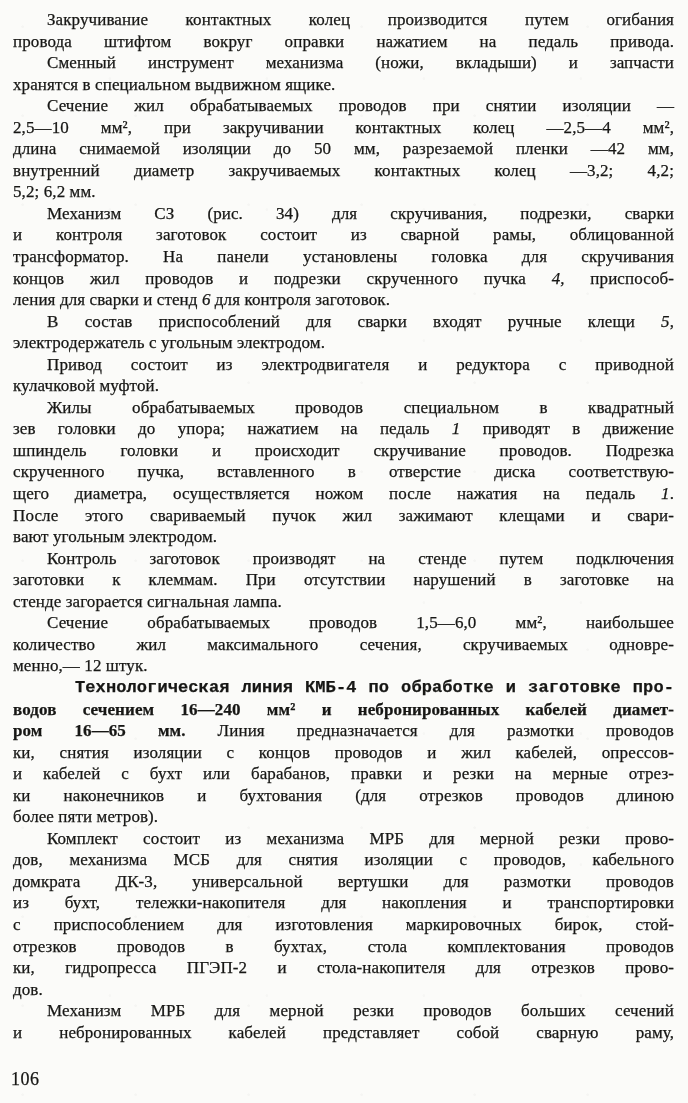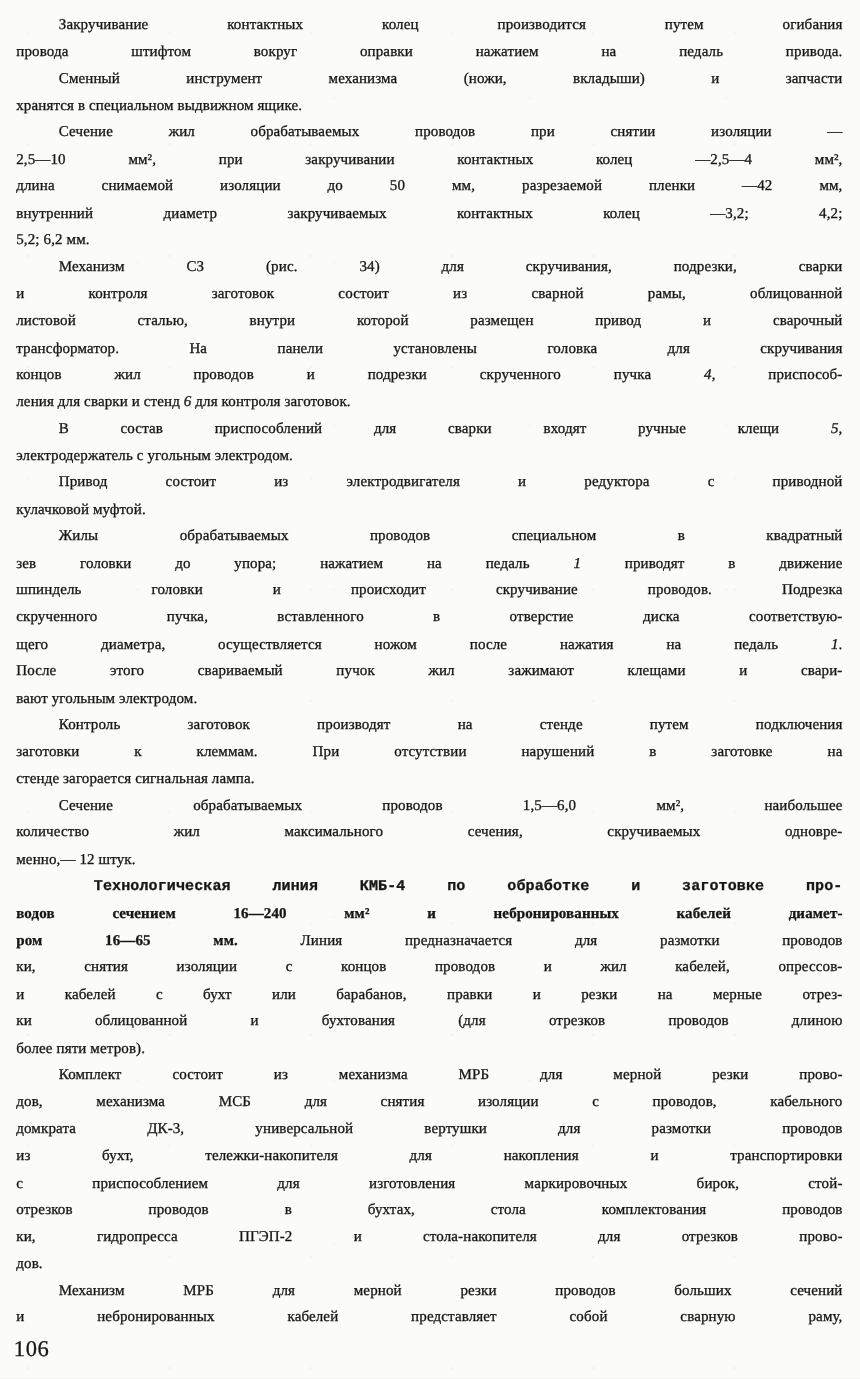"Закручивание контактных колец" .text-block { font-size: 12px -> 17px }
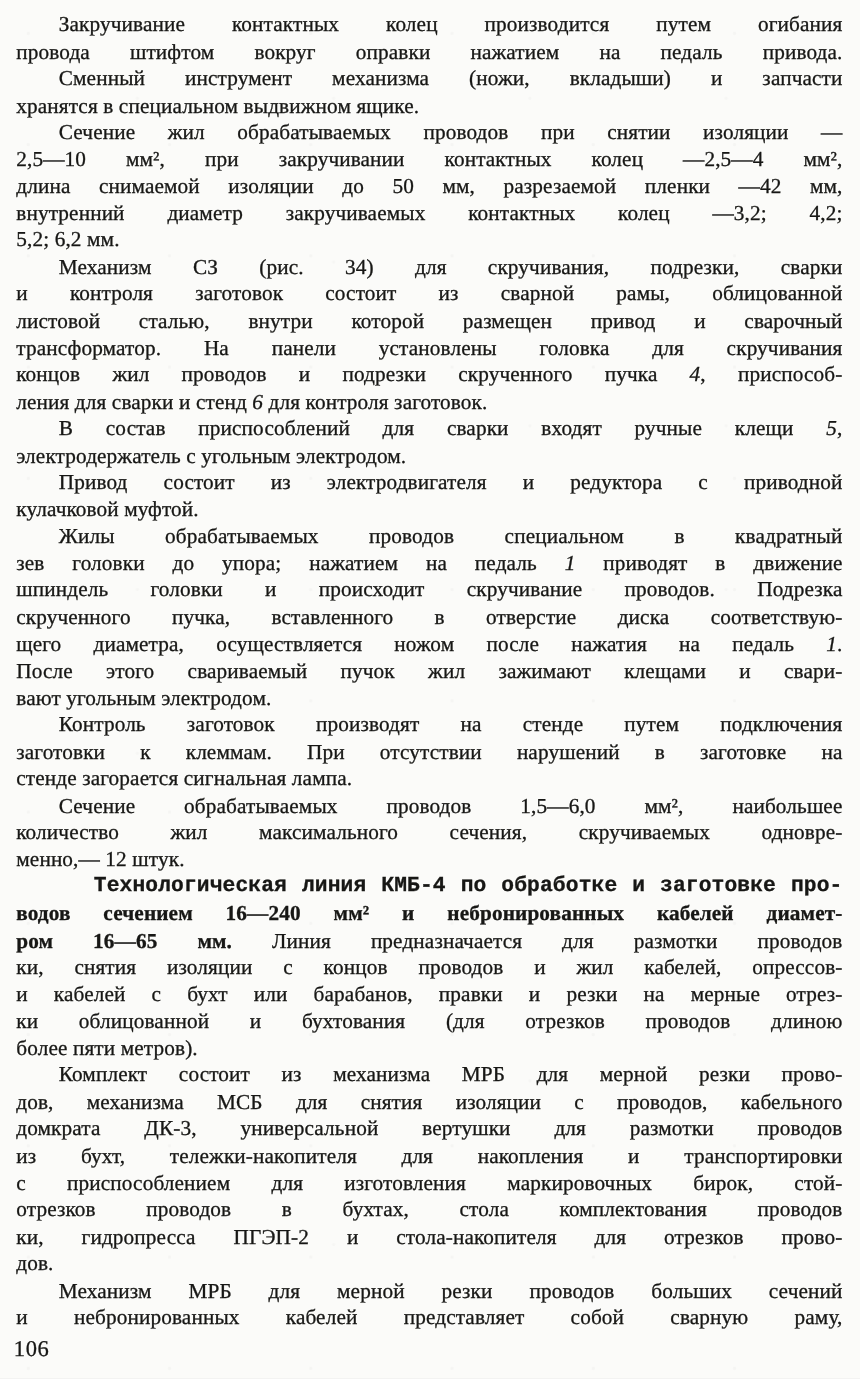"листовой сталью, внутри которой размещен" div.line { html: <div><span>листовой сталью, внутри которой размещен привод и сварочный</span></div> -> none }
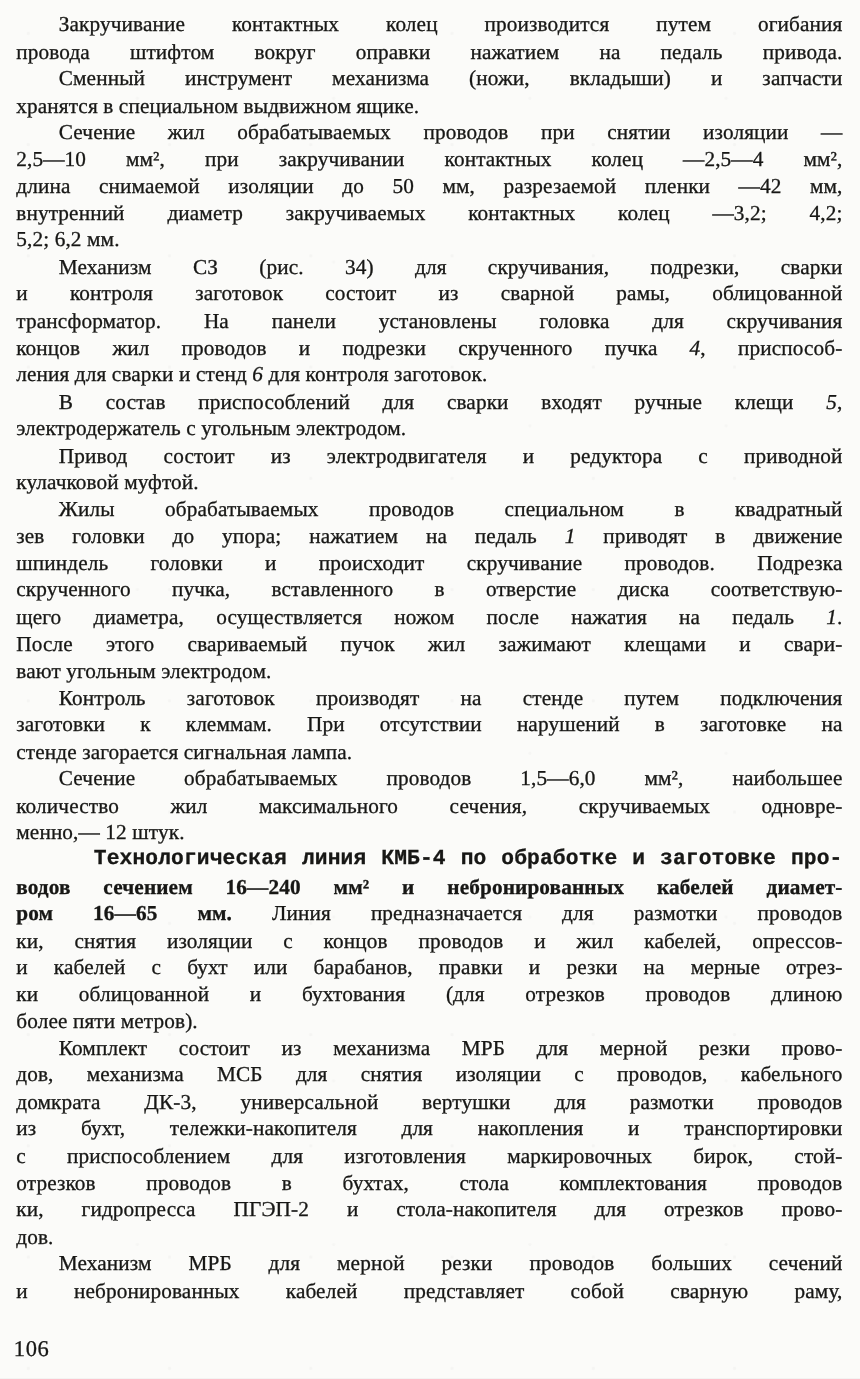"ки облицованной и бухтования (для" span { text: облицованной -> наконечников }
